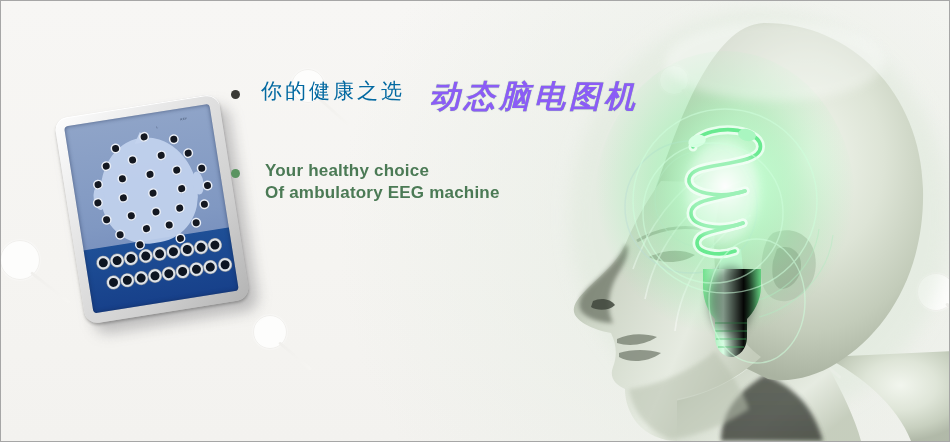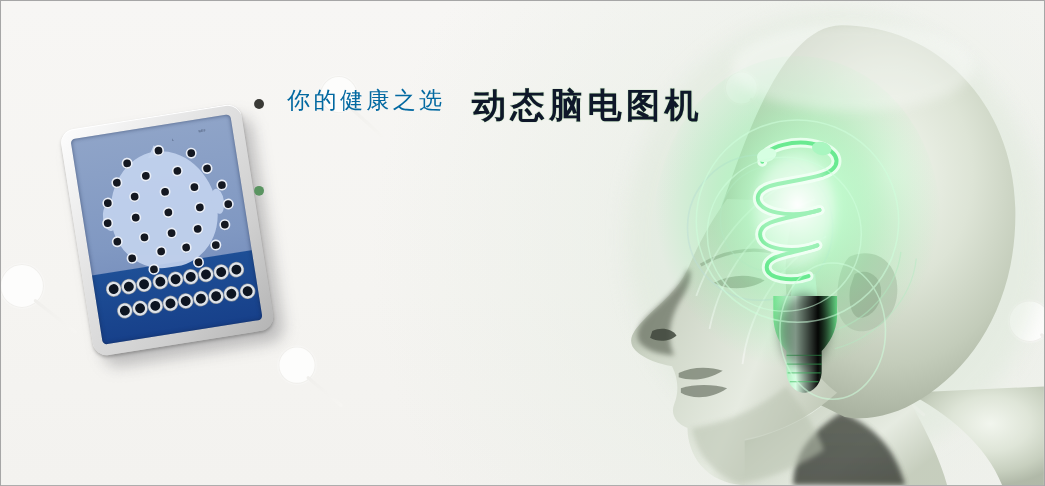"动态脑电图机" .cn-title { color: #0f172a -> #8b5cf6; font-style: none -> italic }
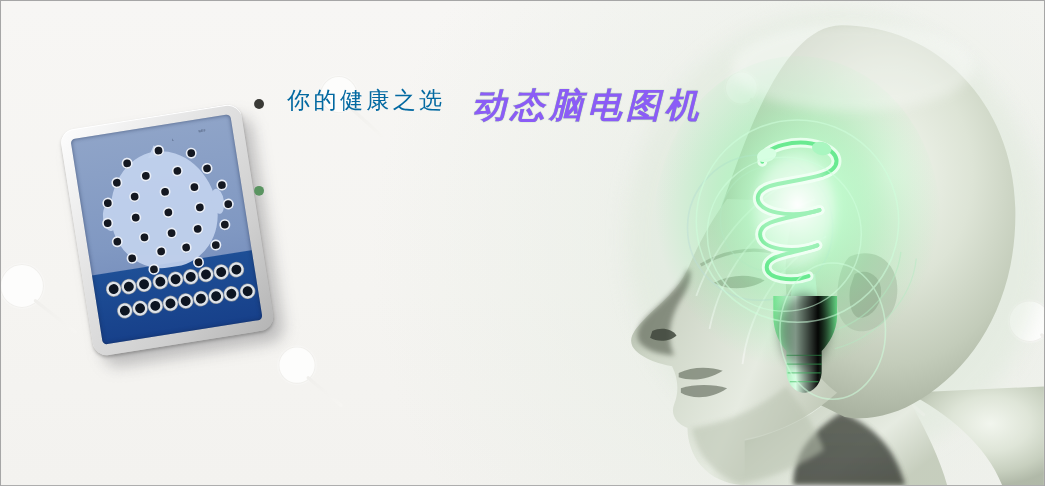"Your healthy choice" span.en-text { html: none -> <span> <span>Your healthy choice</span><br> <span>Of ambulatory EEG machine</span> </span> }
